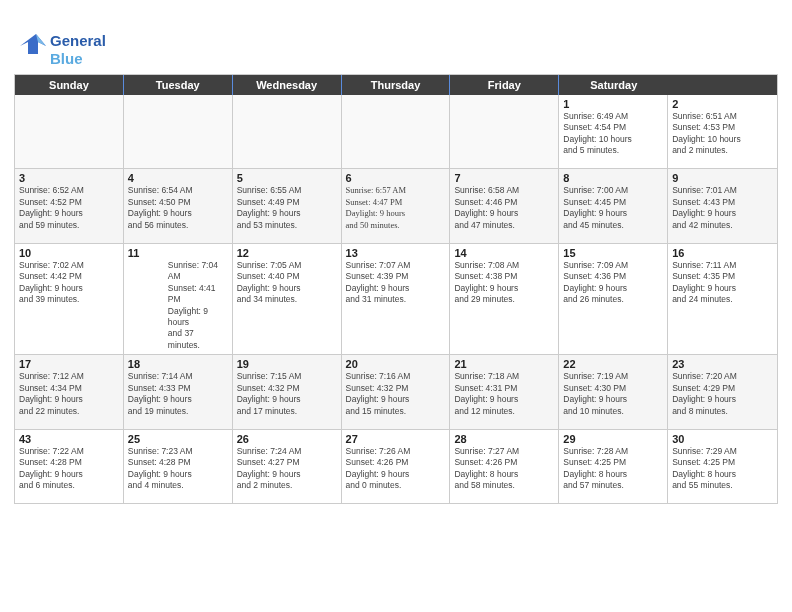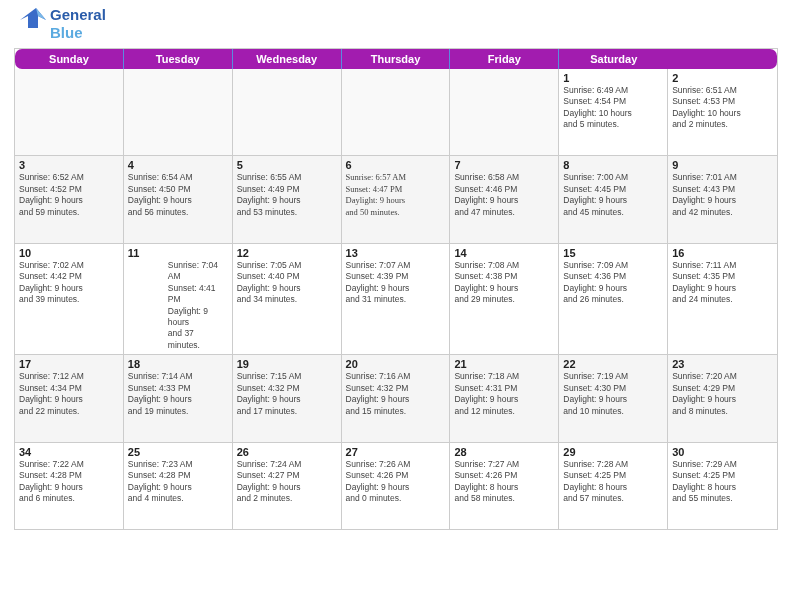"General" .page { padding: 2px 14px -> 28px 14px }
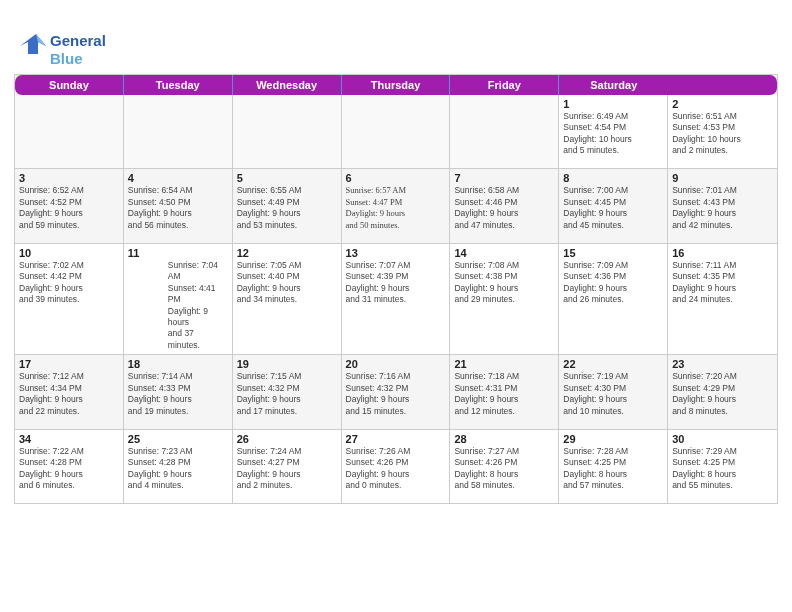"Sunday" .cal-header { background: #a21caf -> #404040; border-radius: 7px -> none }
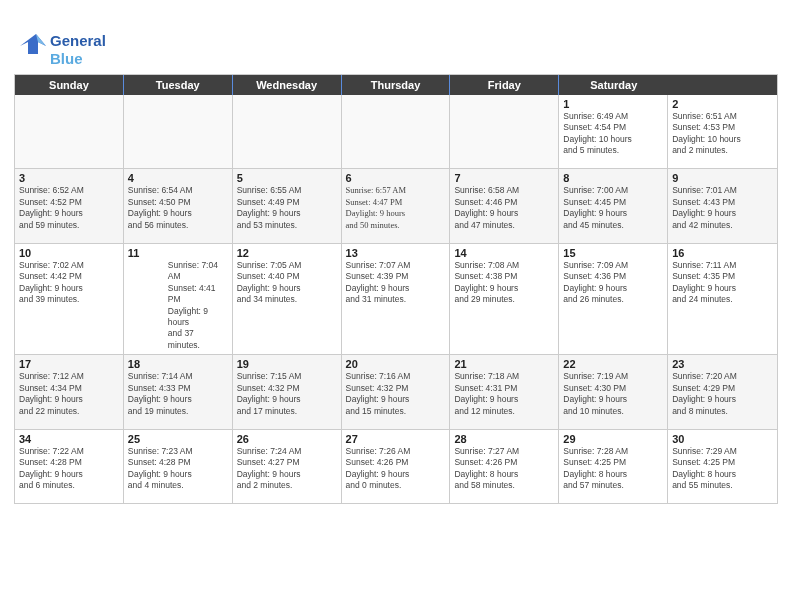"34" span.day-num { text: 34 -> 43 }
